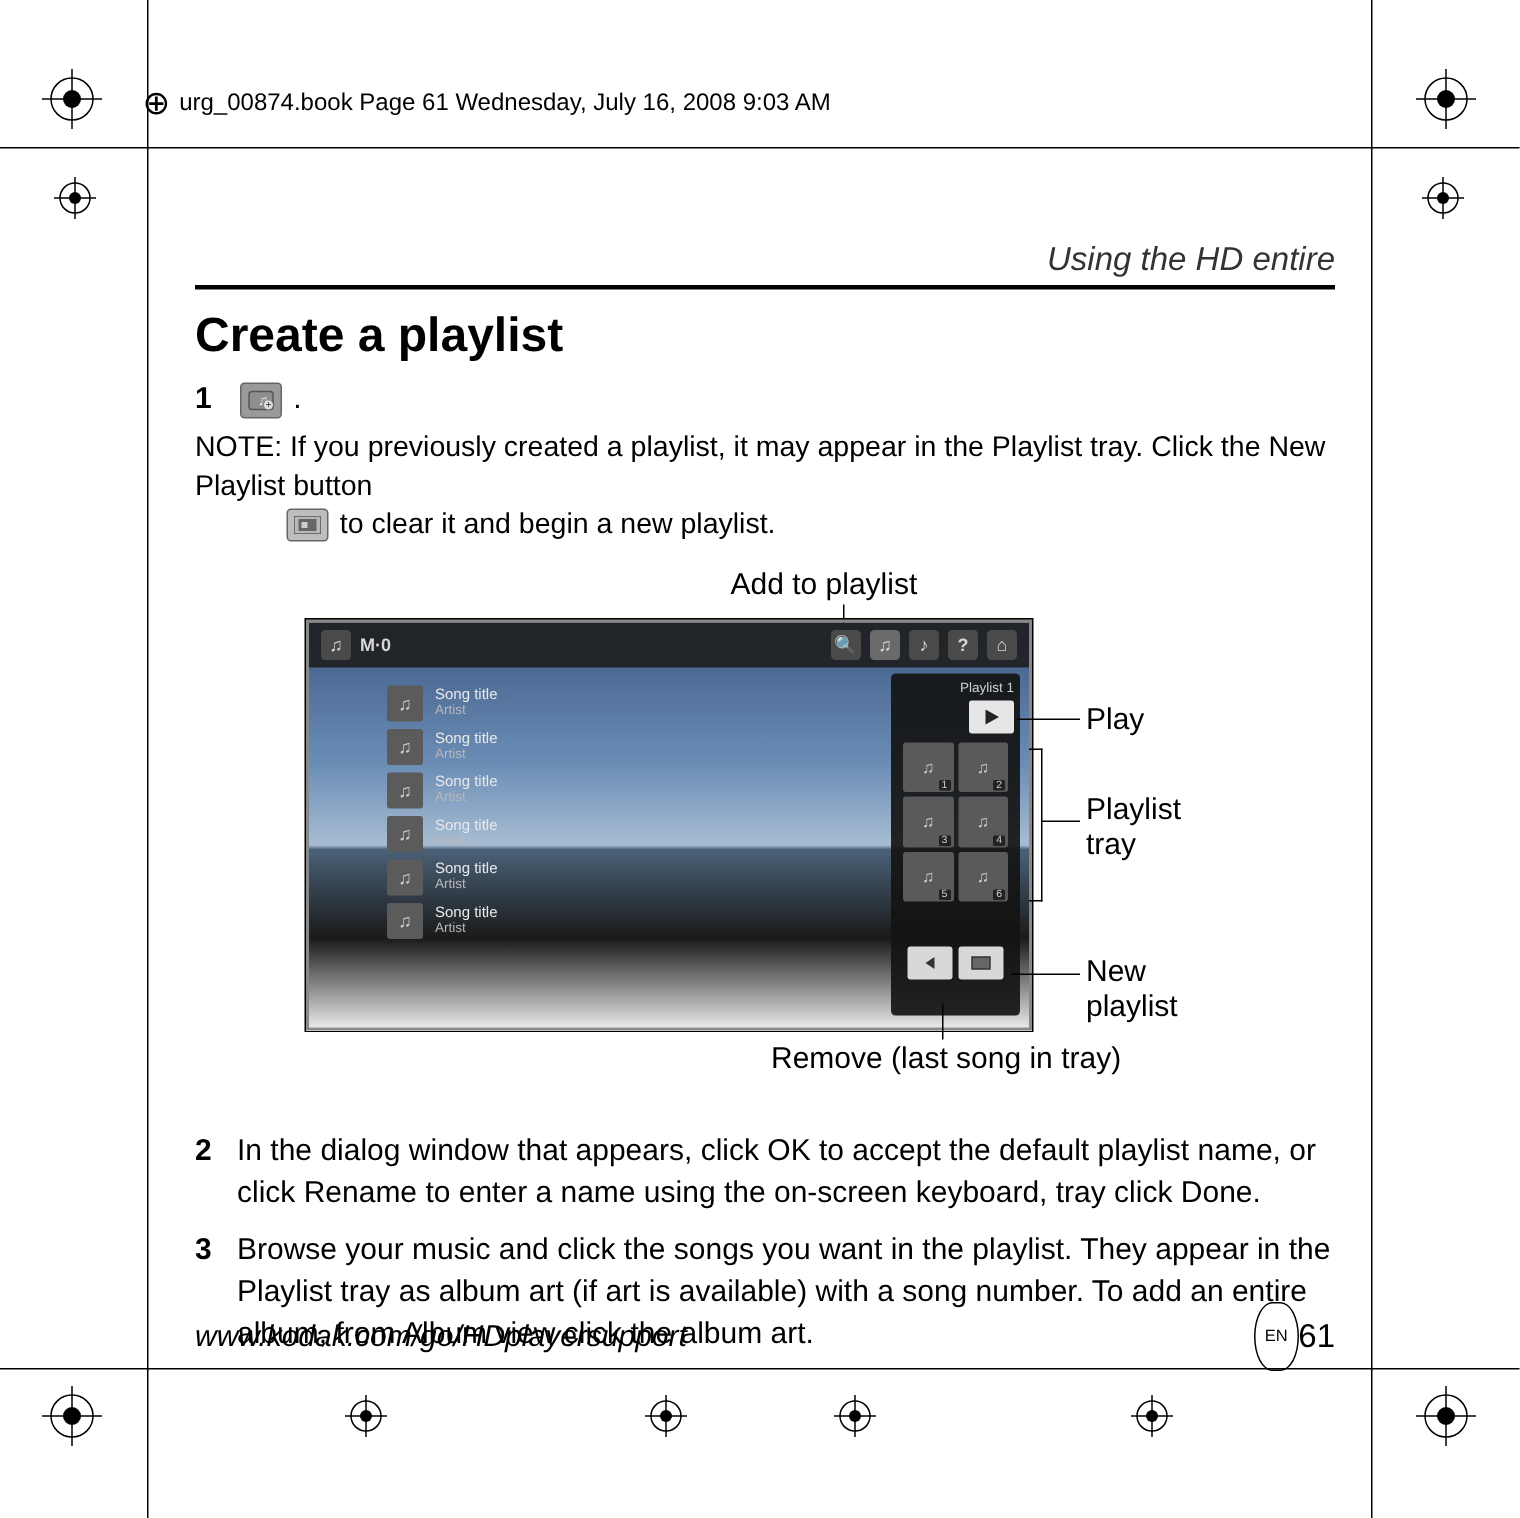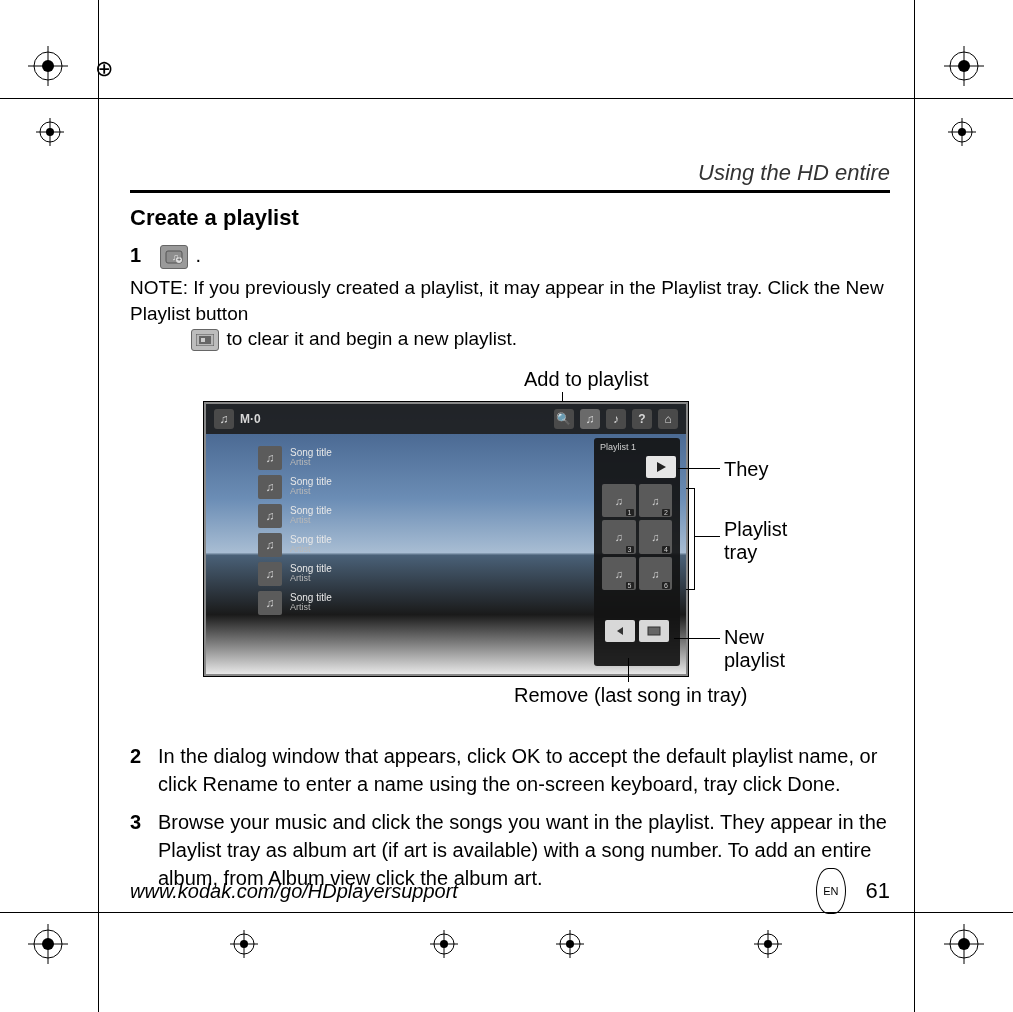"urg_00874.book Page 61 Wednesday, July" span { html: none -> <span>urg_00874.book Page 61 Wednesday, July 16, 2008 9:03 AM</span> }
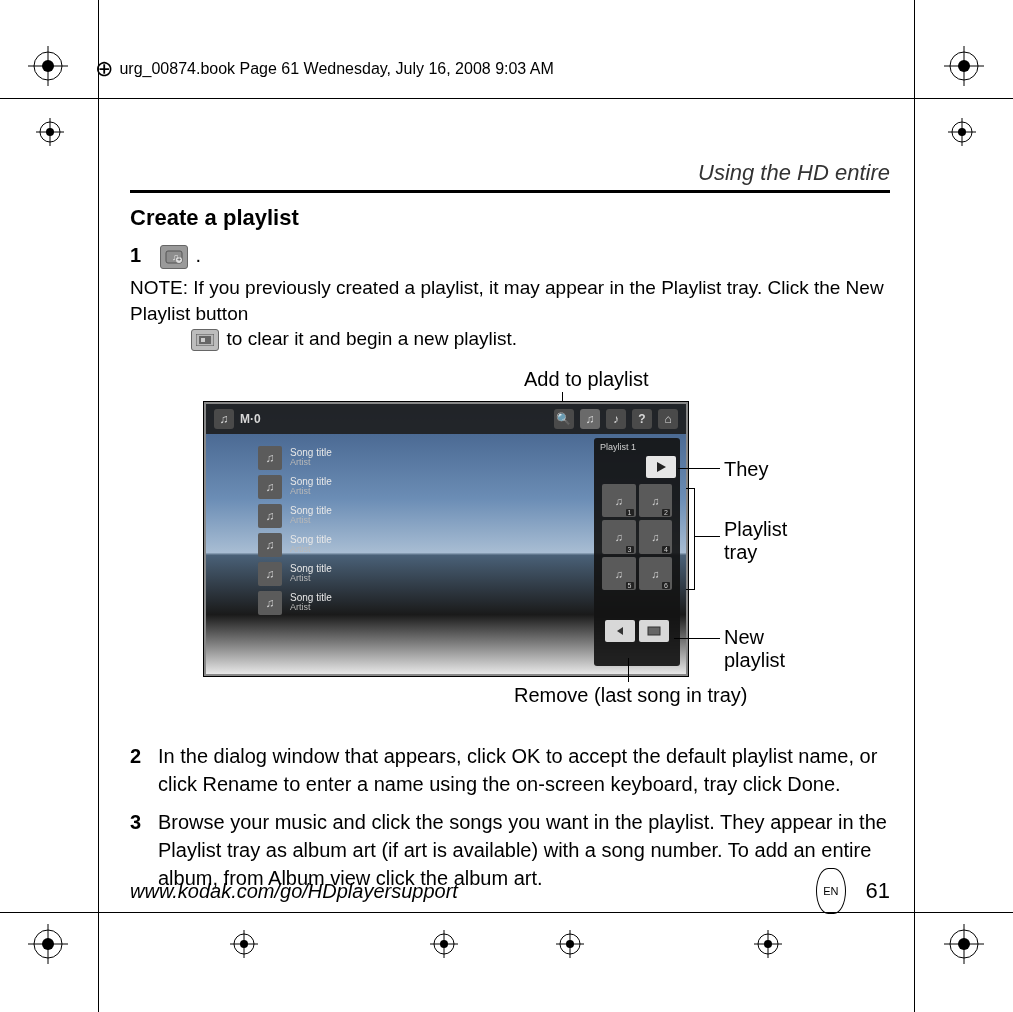"Create a playlist" h2.title { font-size: 22px -> 32px }
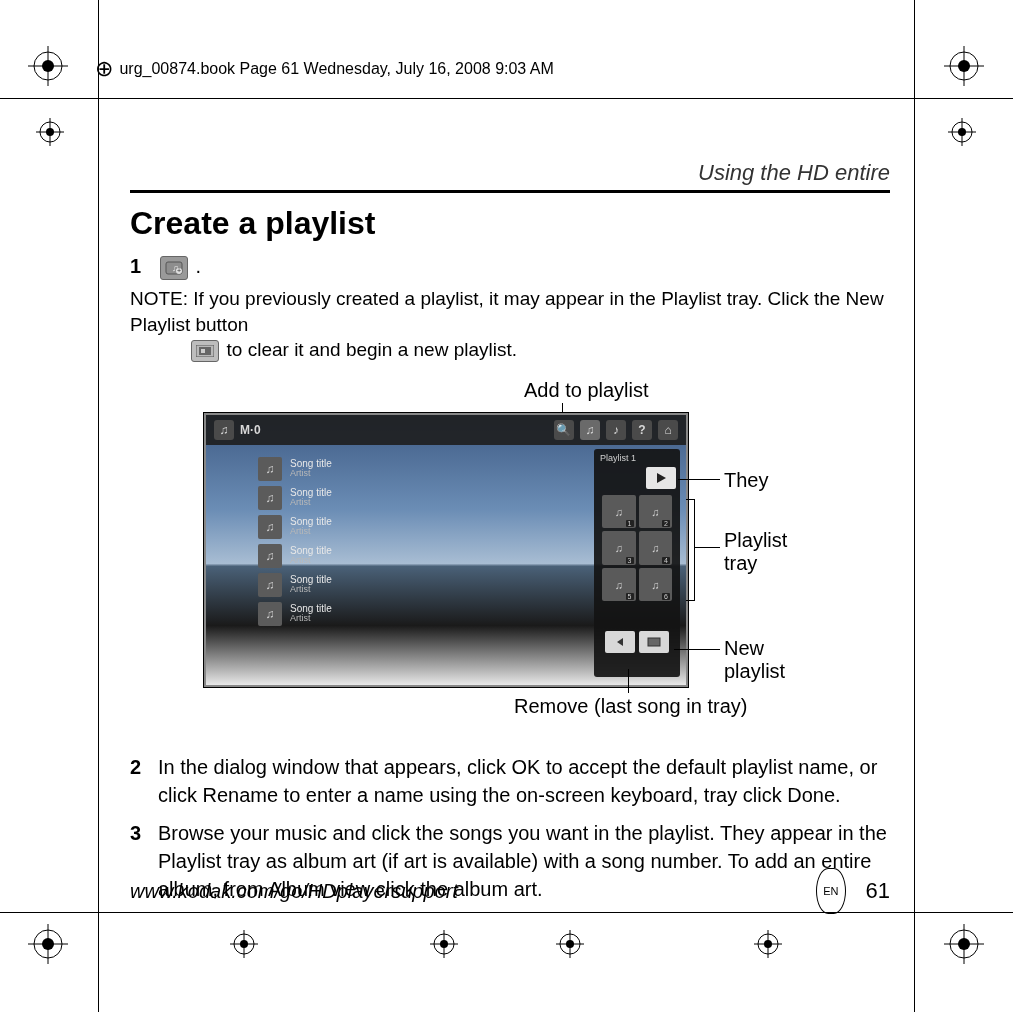"Add to playlist" div.callout { left: 394px -> 357px }
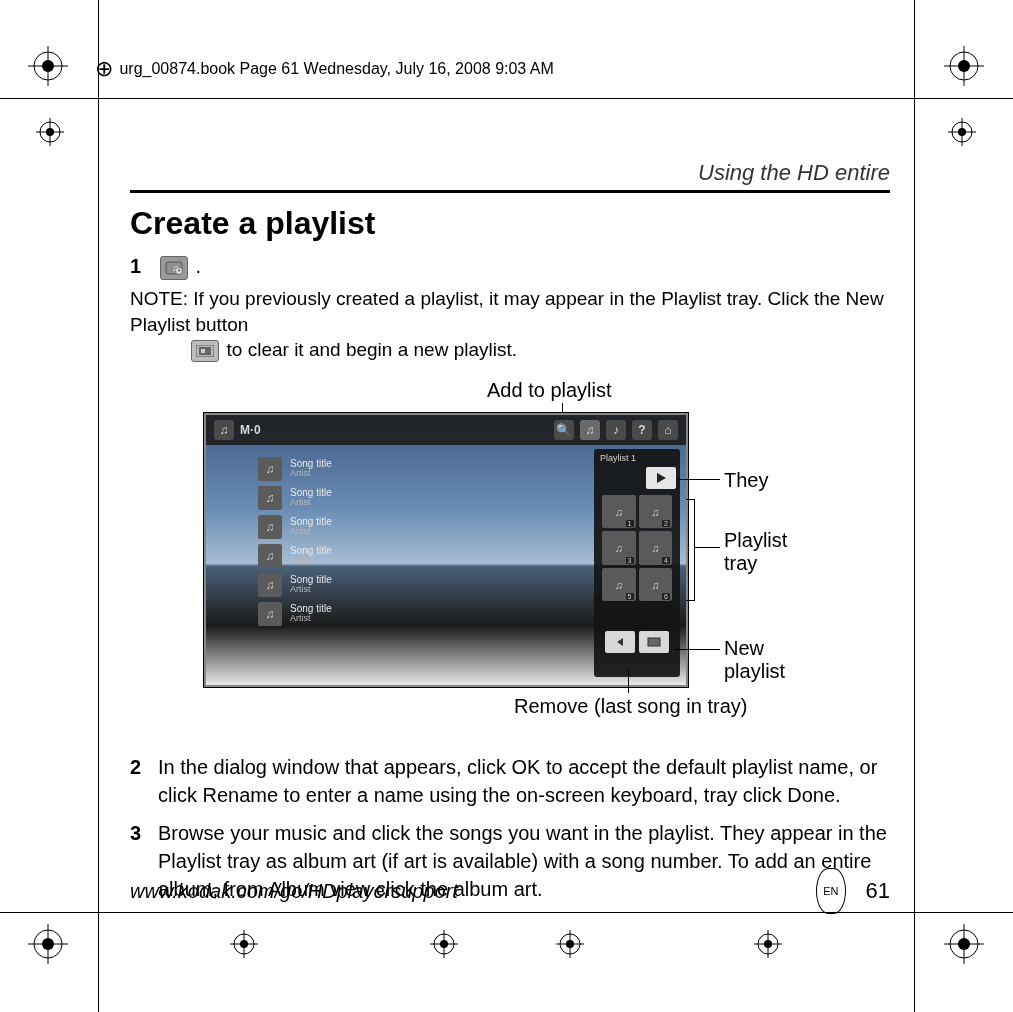"Playlist 1" .playlist-title { text-align: none -> right }
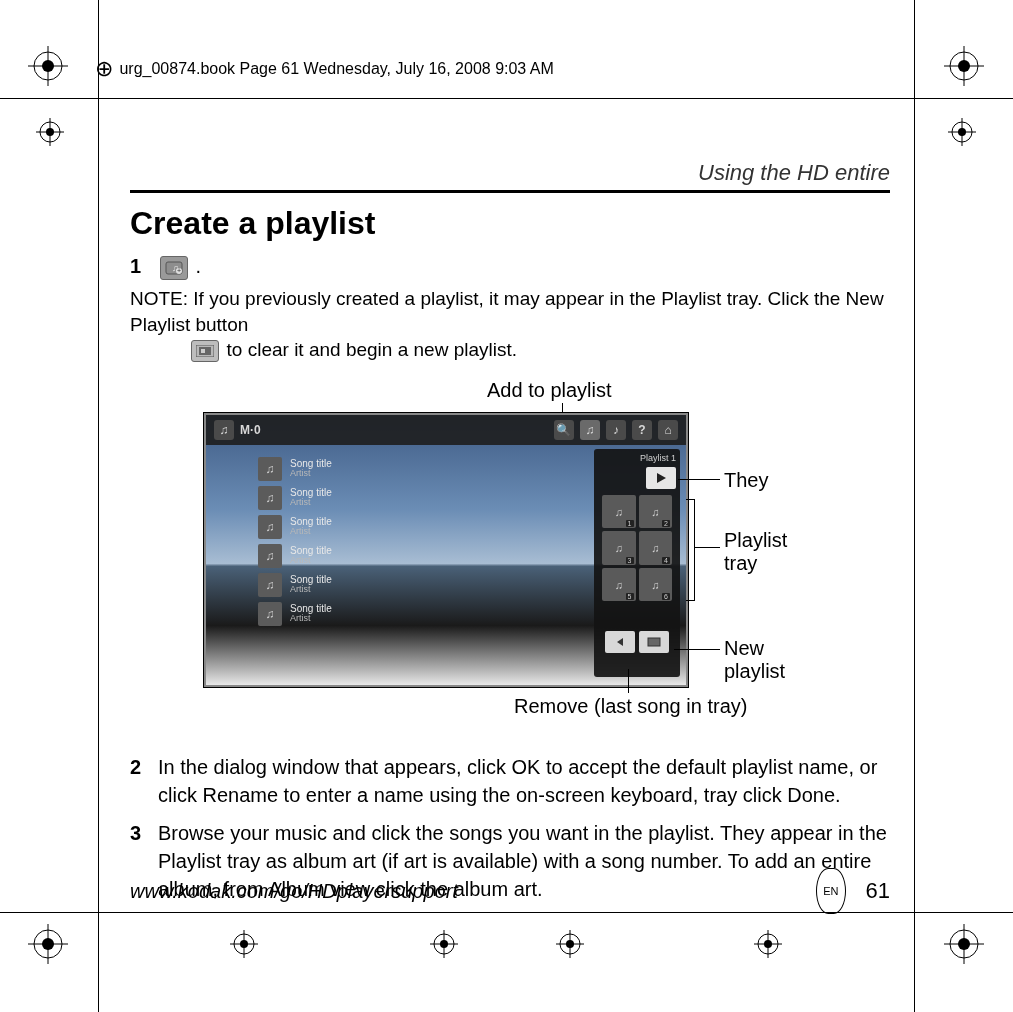"They" div.callout { text: They -> Play }
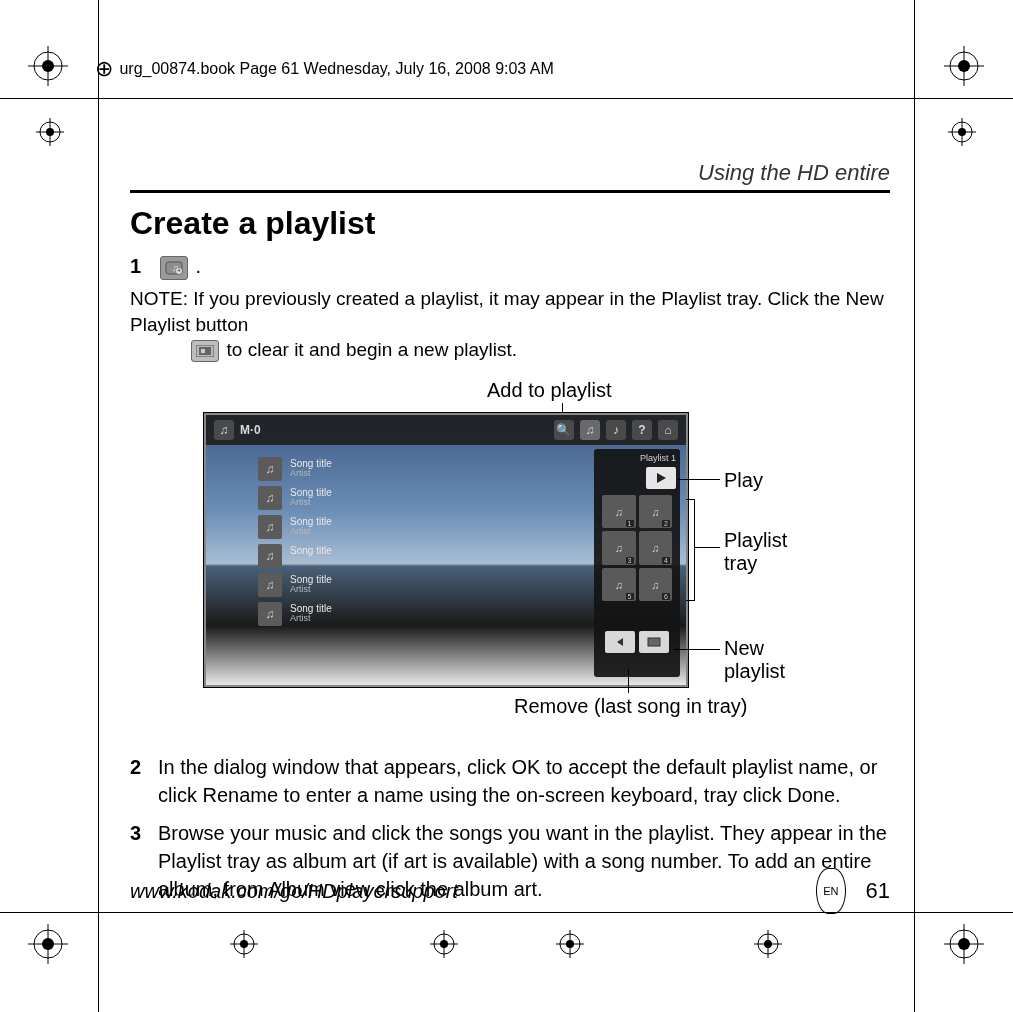"EN" .en-badge { margin-right: 20px -> none }
